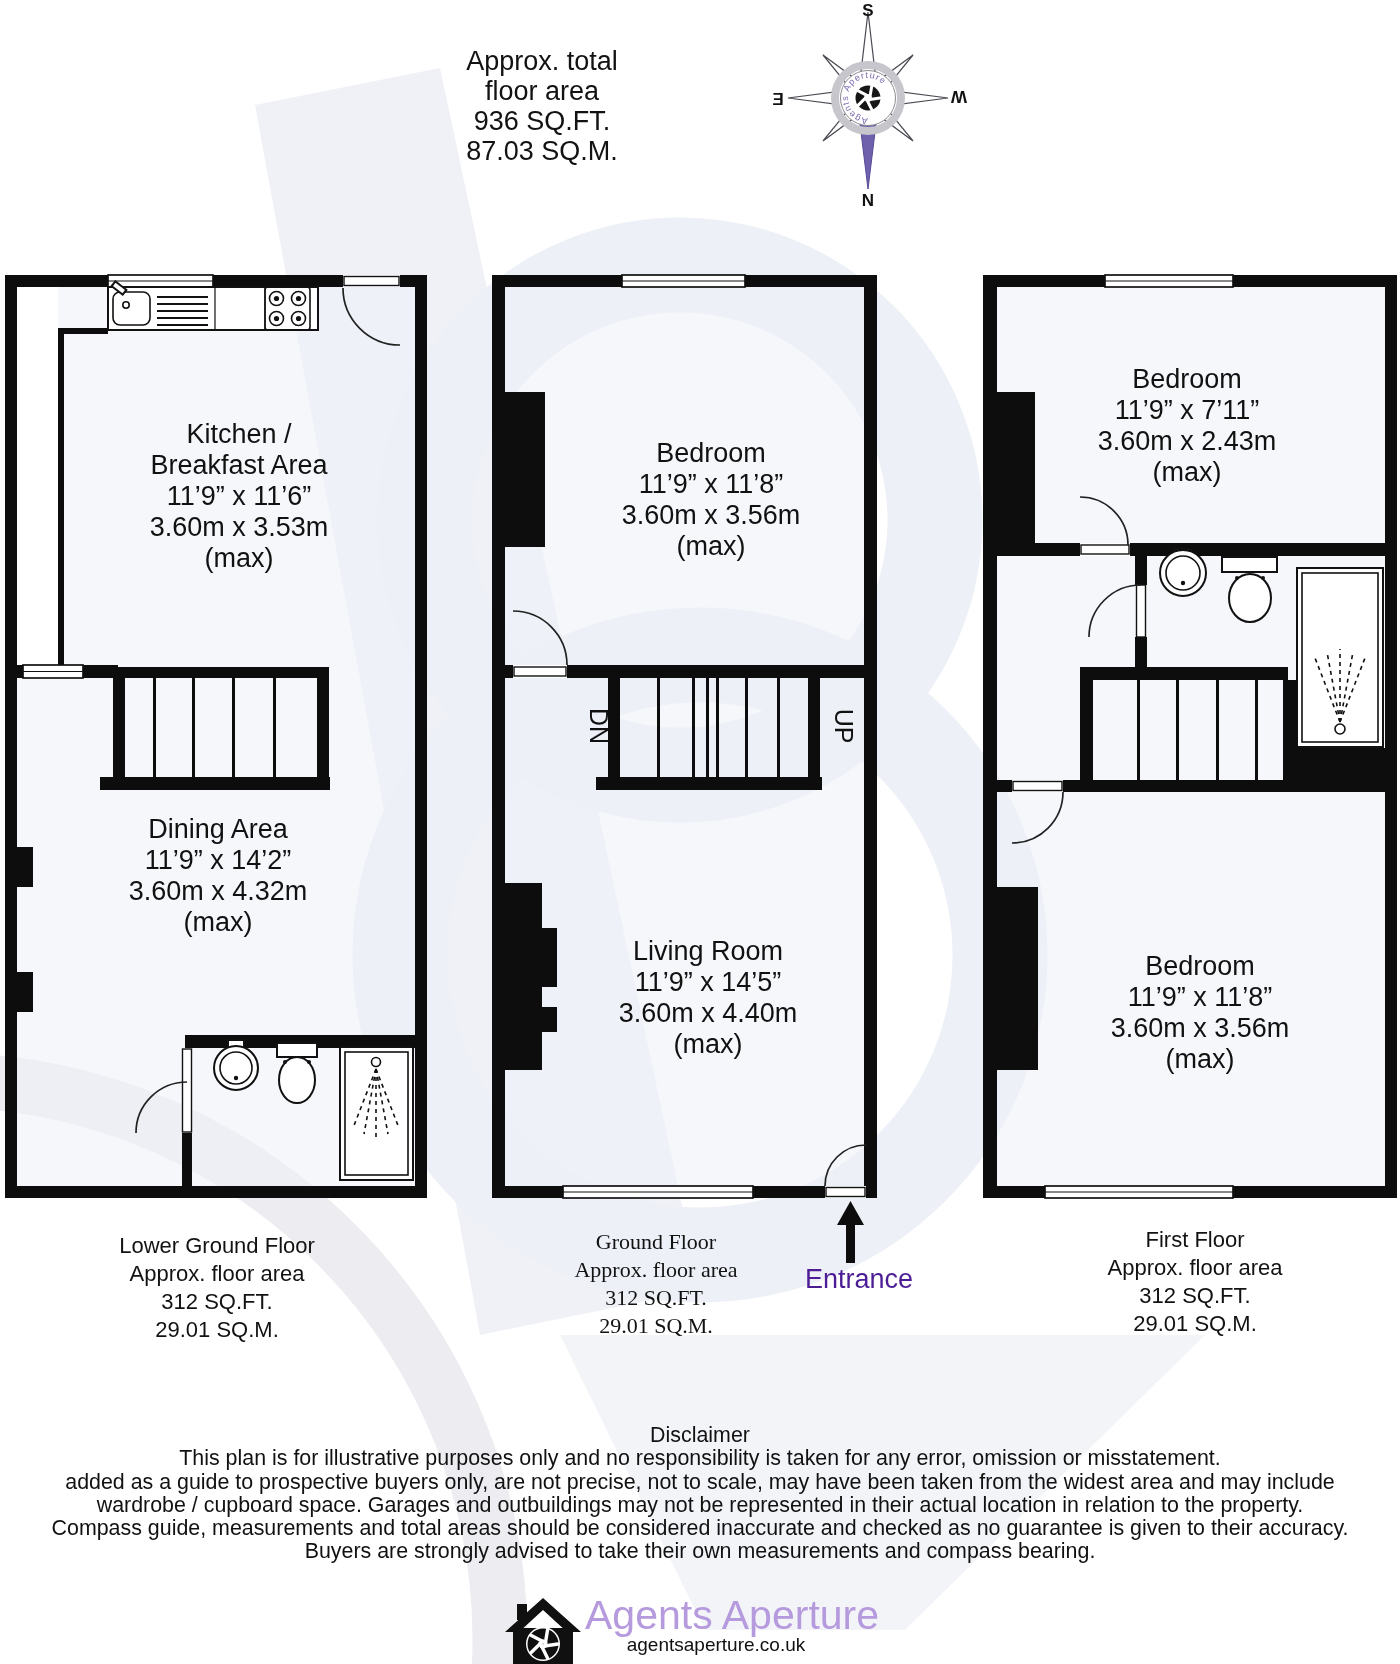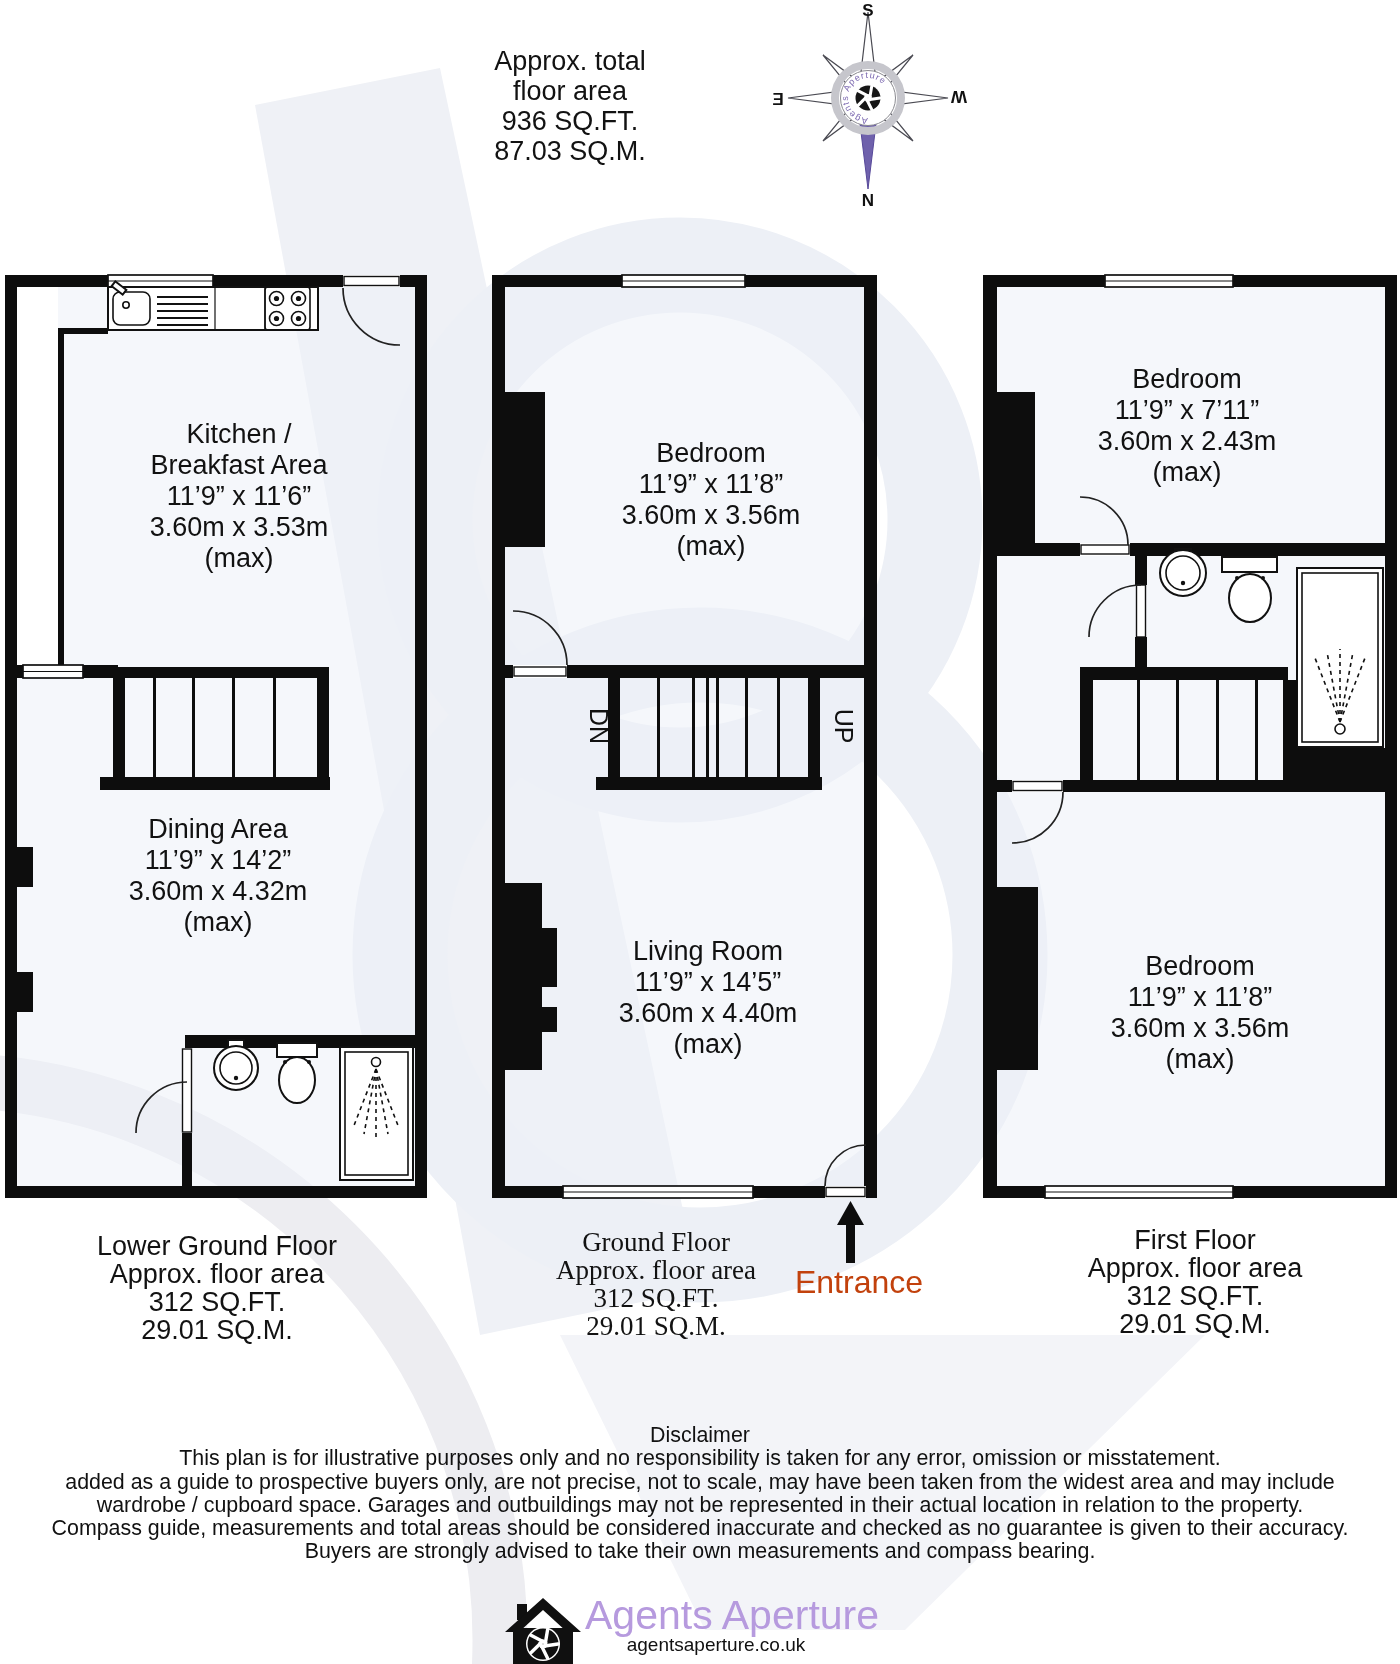"Approx. total" .total-area { left: 420px -> 392px }
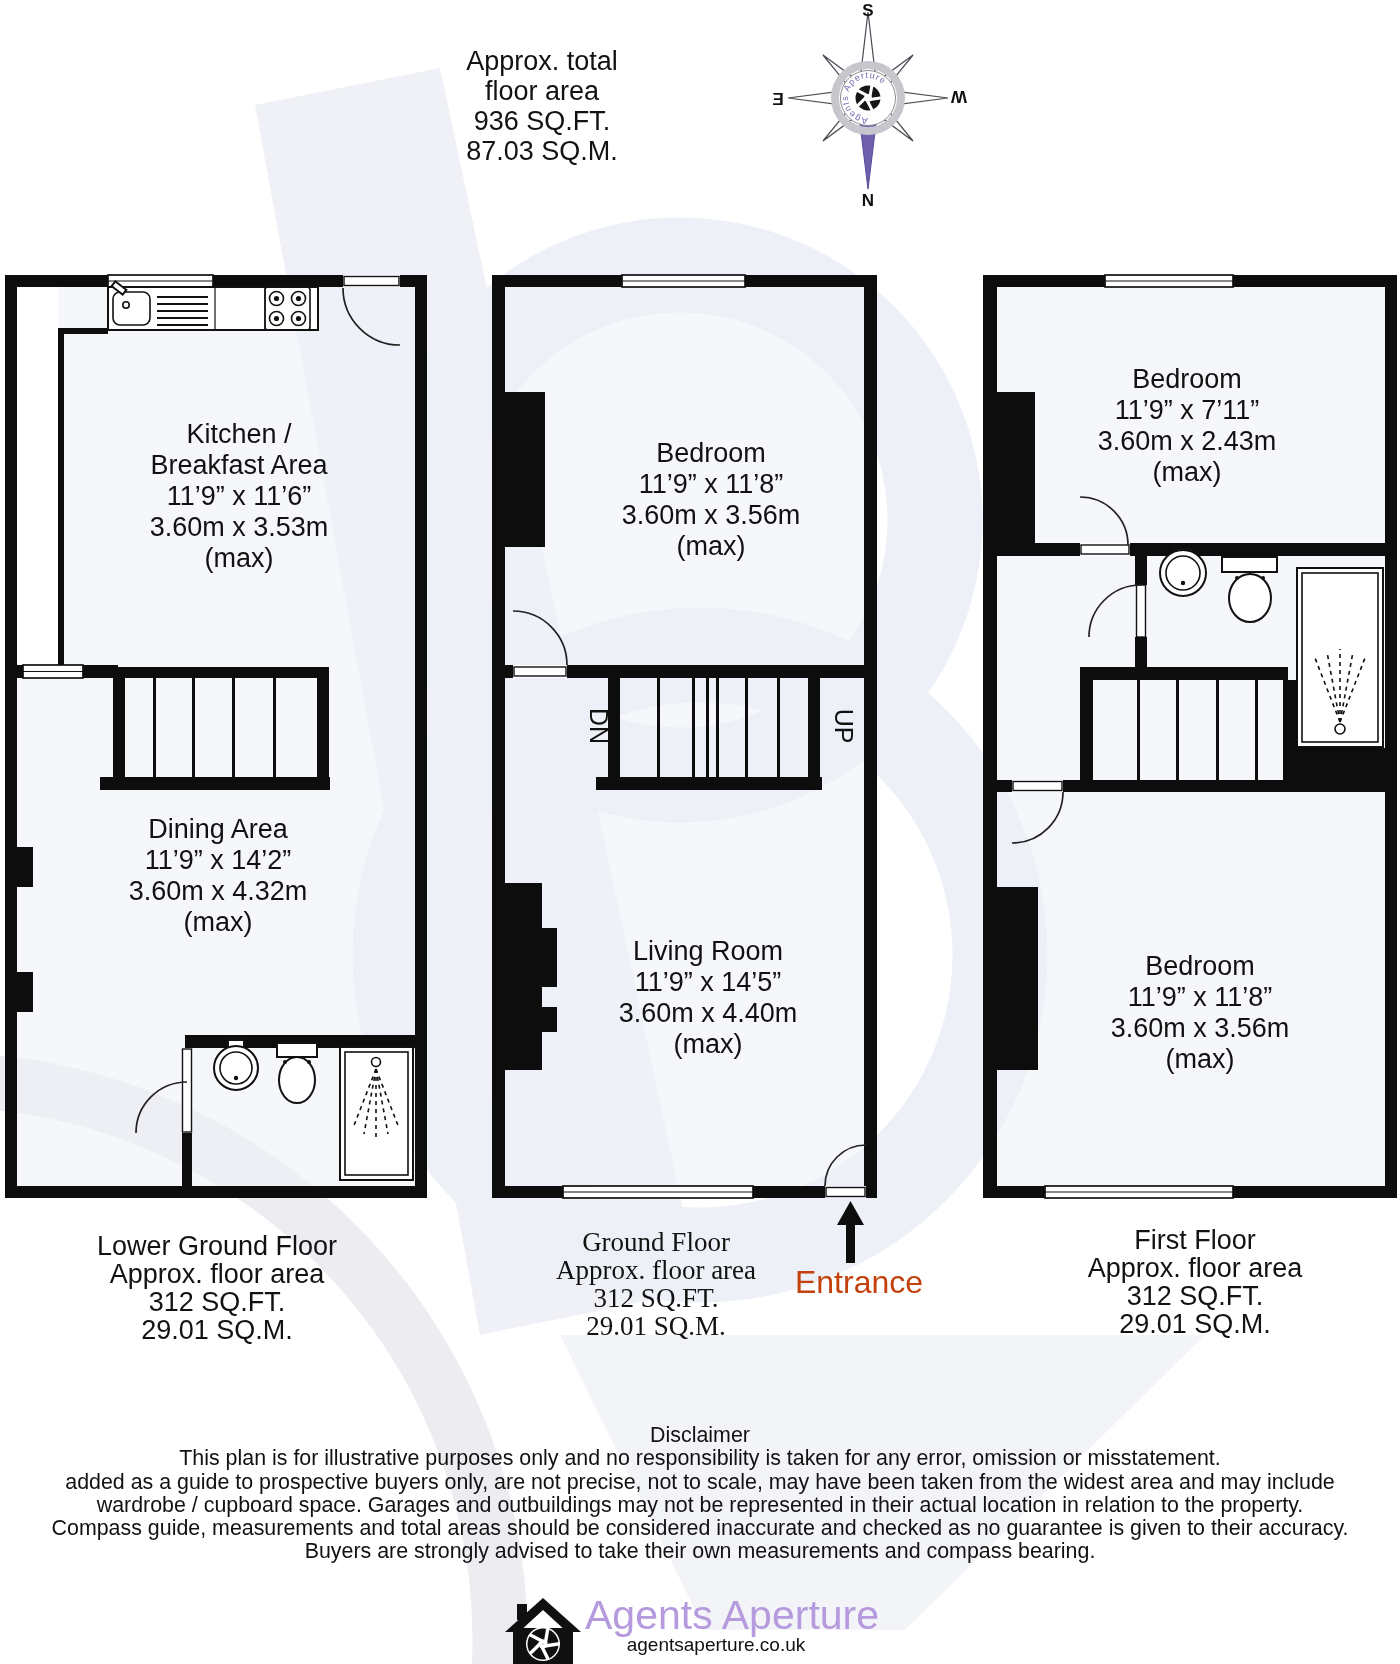"Lower Ground Floor" .floor-caption { font-size: 27px -> 22px }
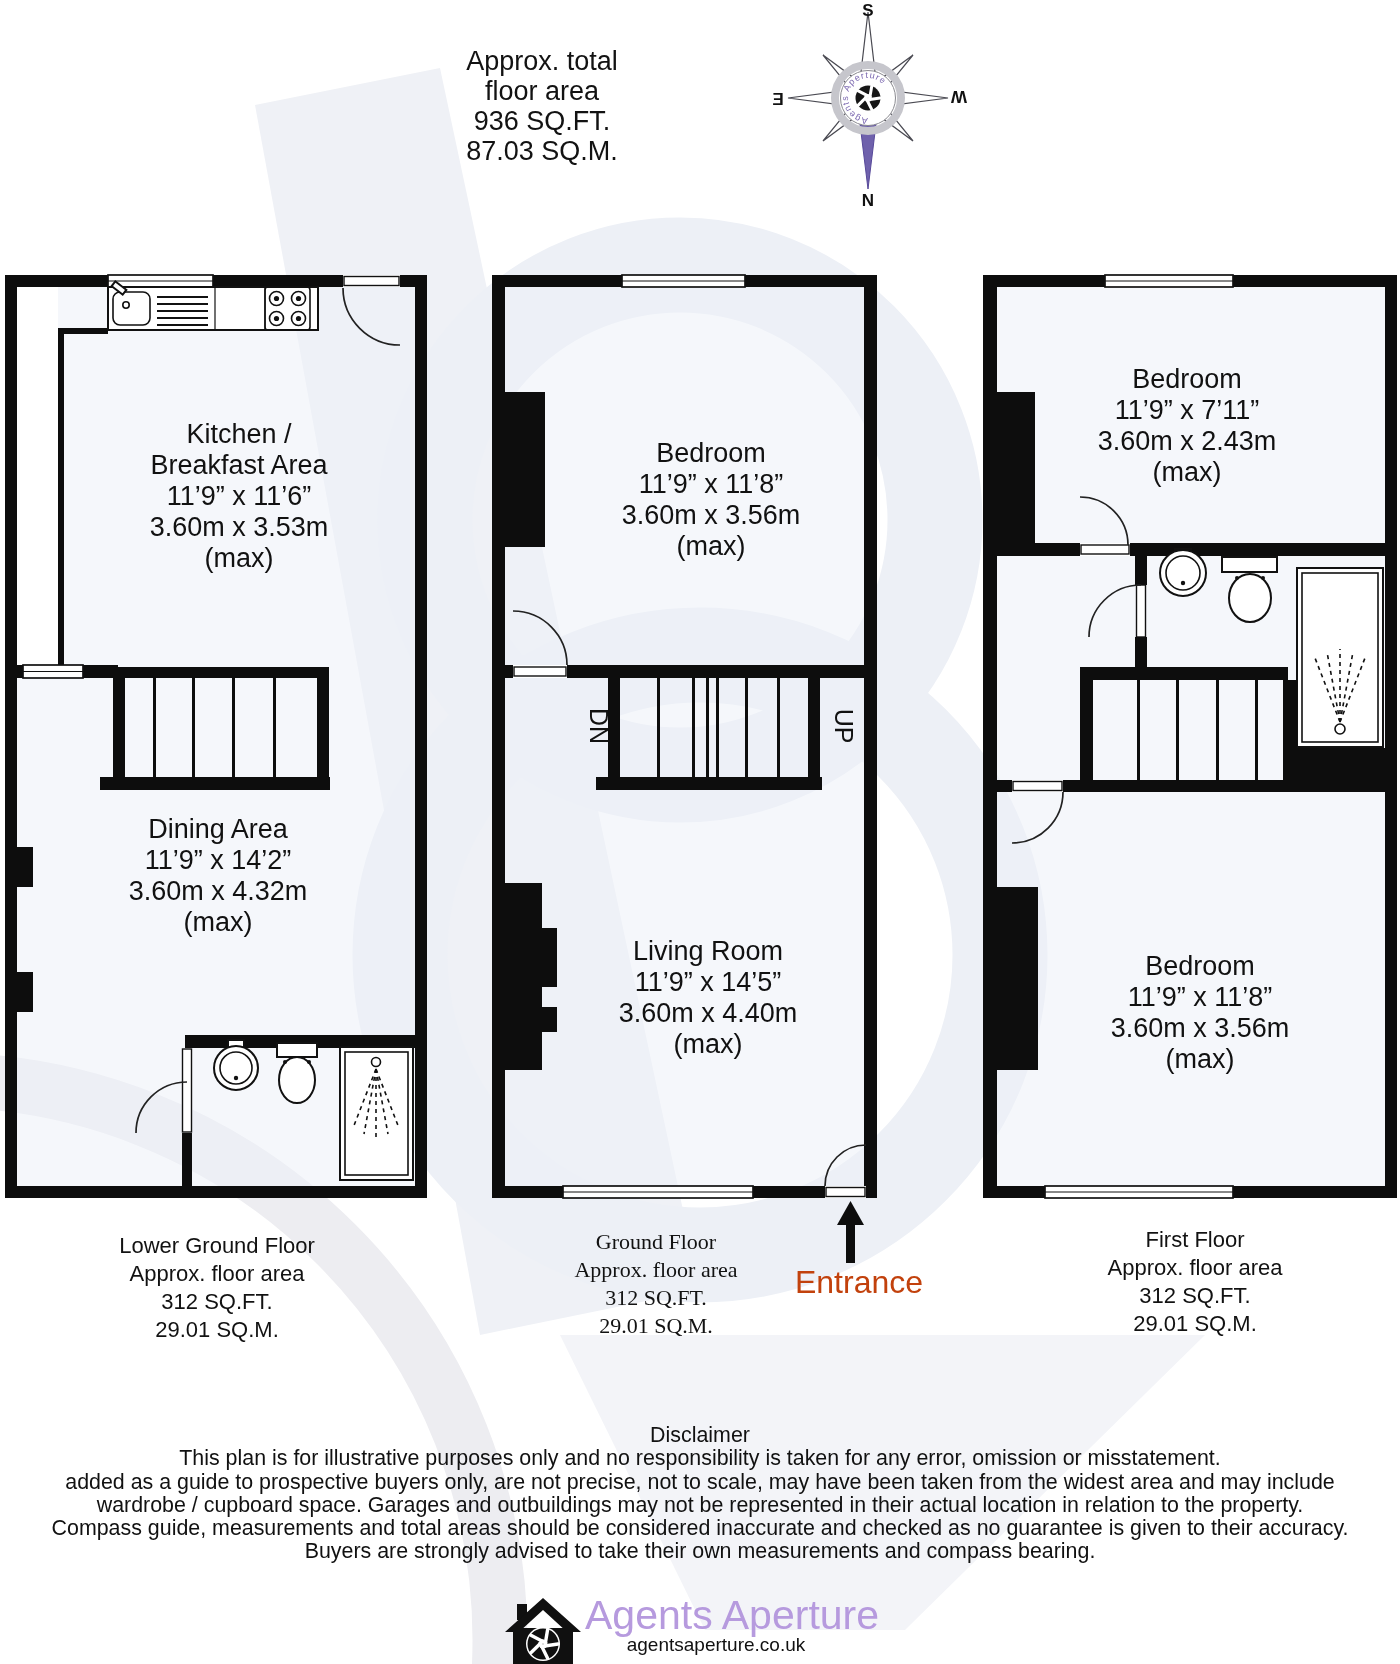"Entrance" .entrance-label { color: #c2410c -> #4c1d95; font-size: 32px -> 27px }
